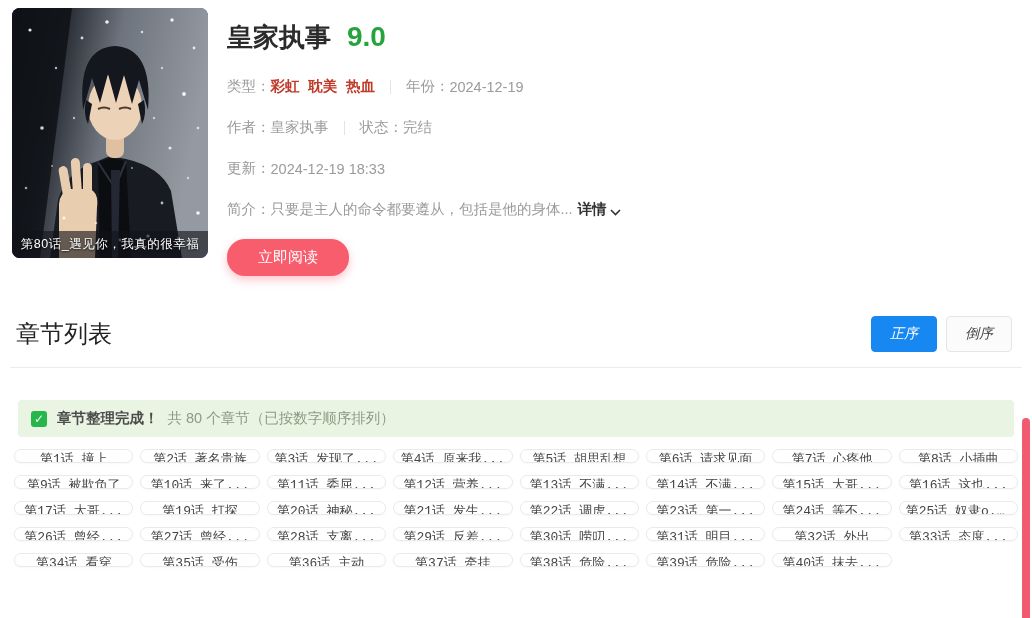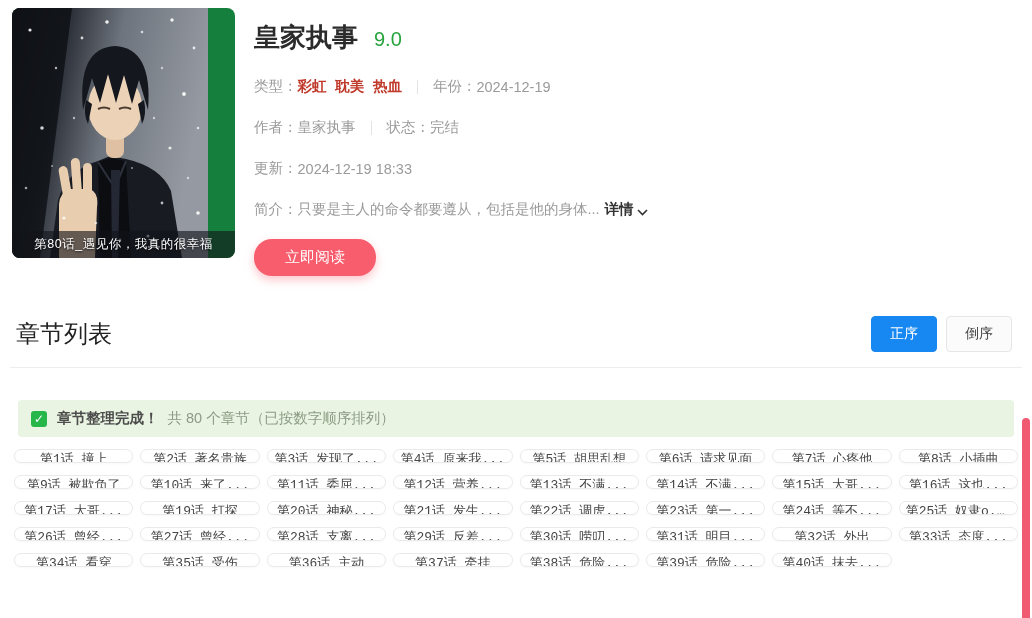"9.0" .comic-rating { font-size: 20px -> 28px; font-weight: 400 -> 700 }
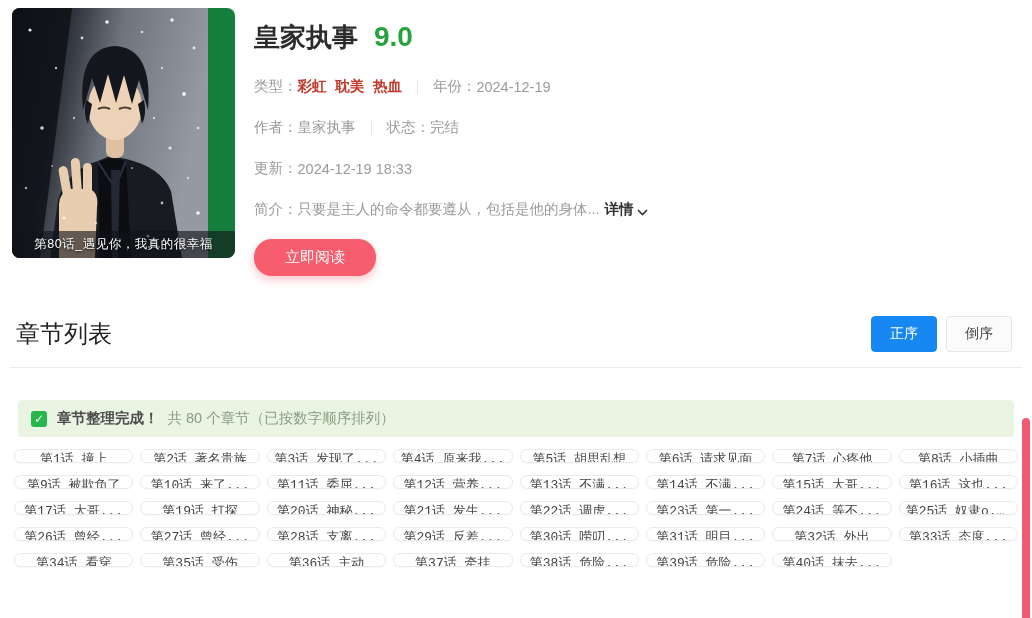"第80话_遇见你，我真的很幸福" .cover { background: #15803d -> #1d4ed8; width: 223px -> 196px }
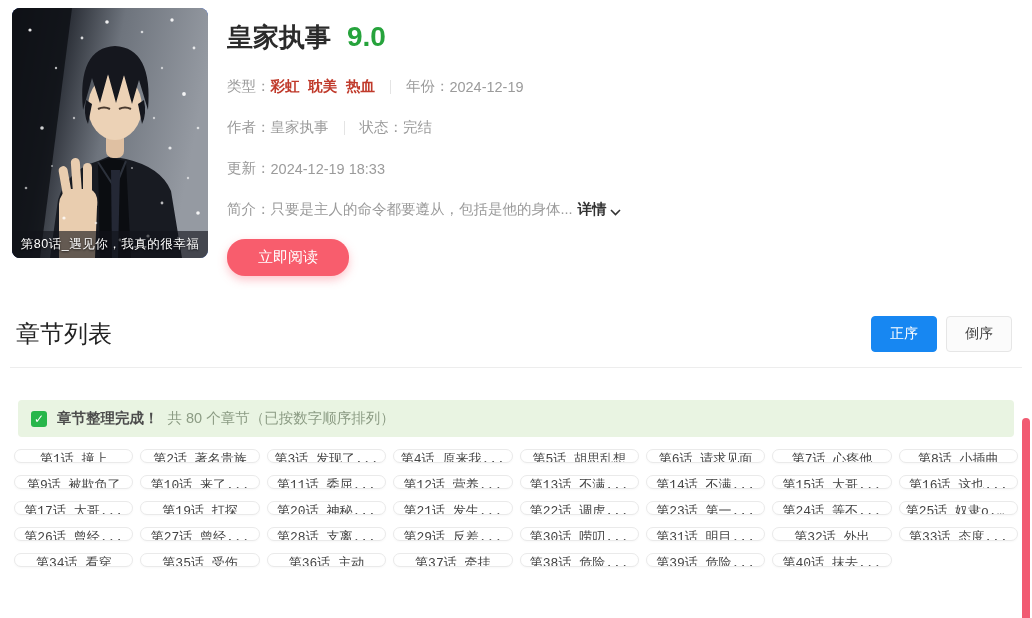"正序" .sort-btn { font-style: none -> italic }
